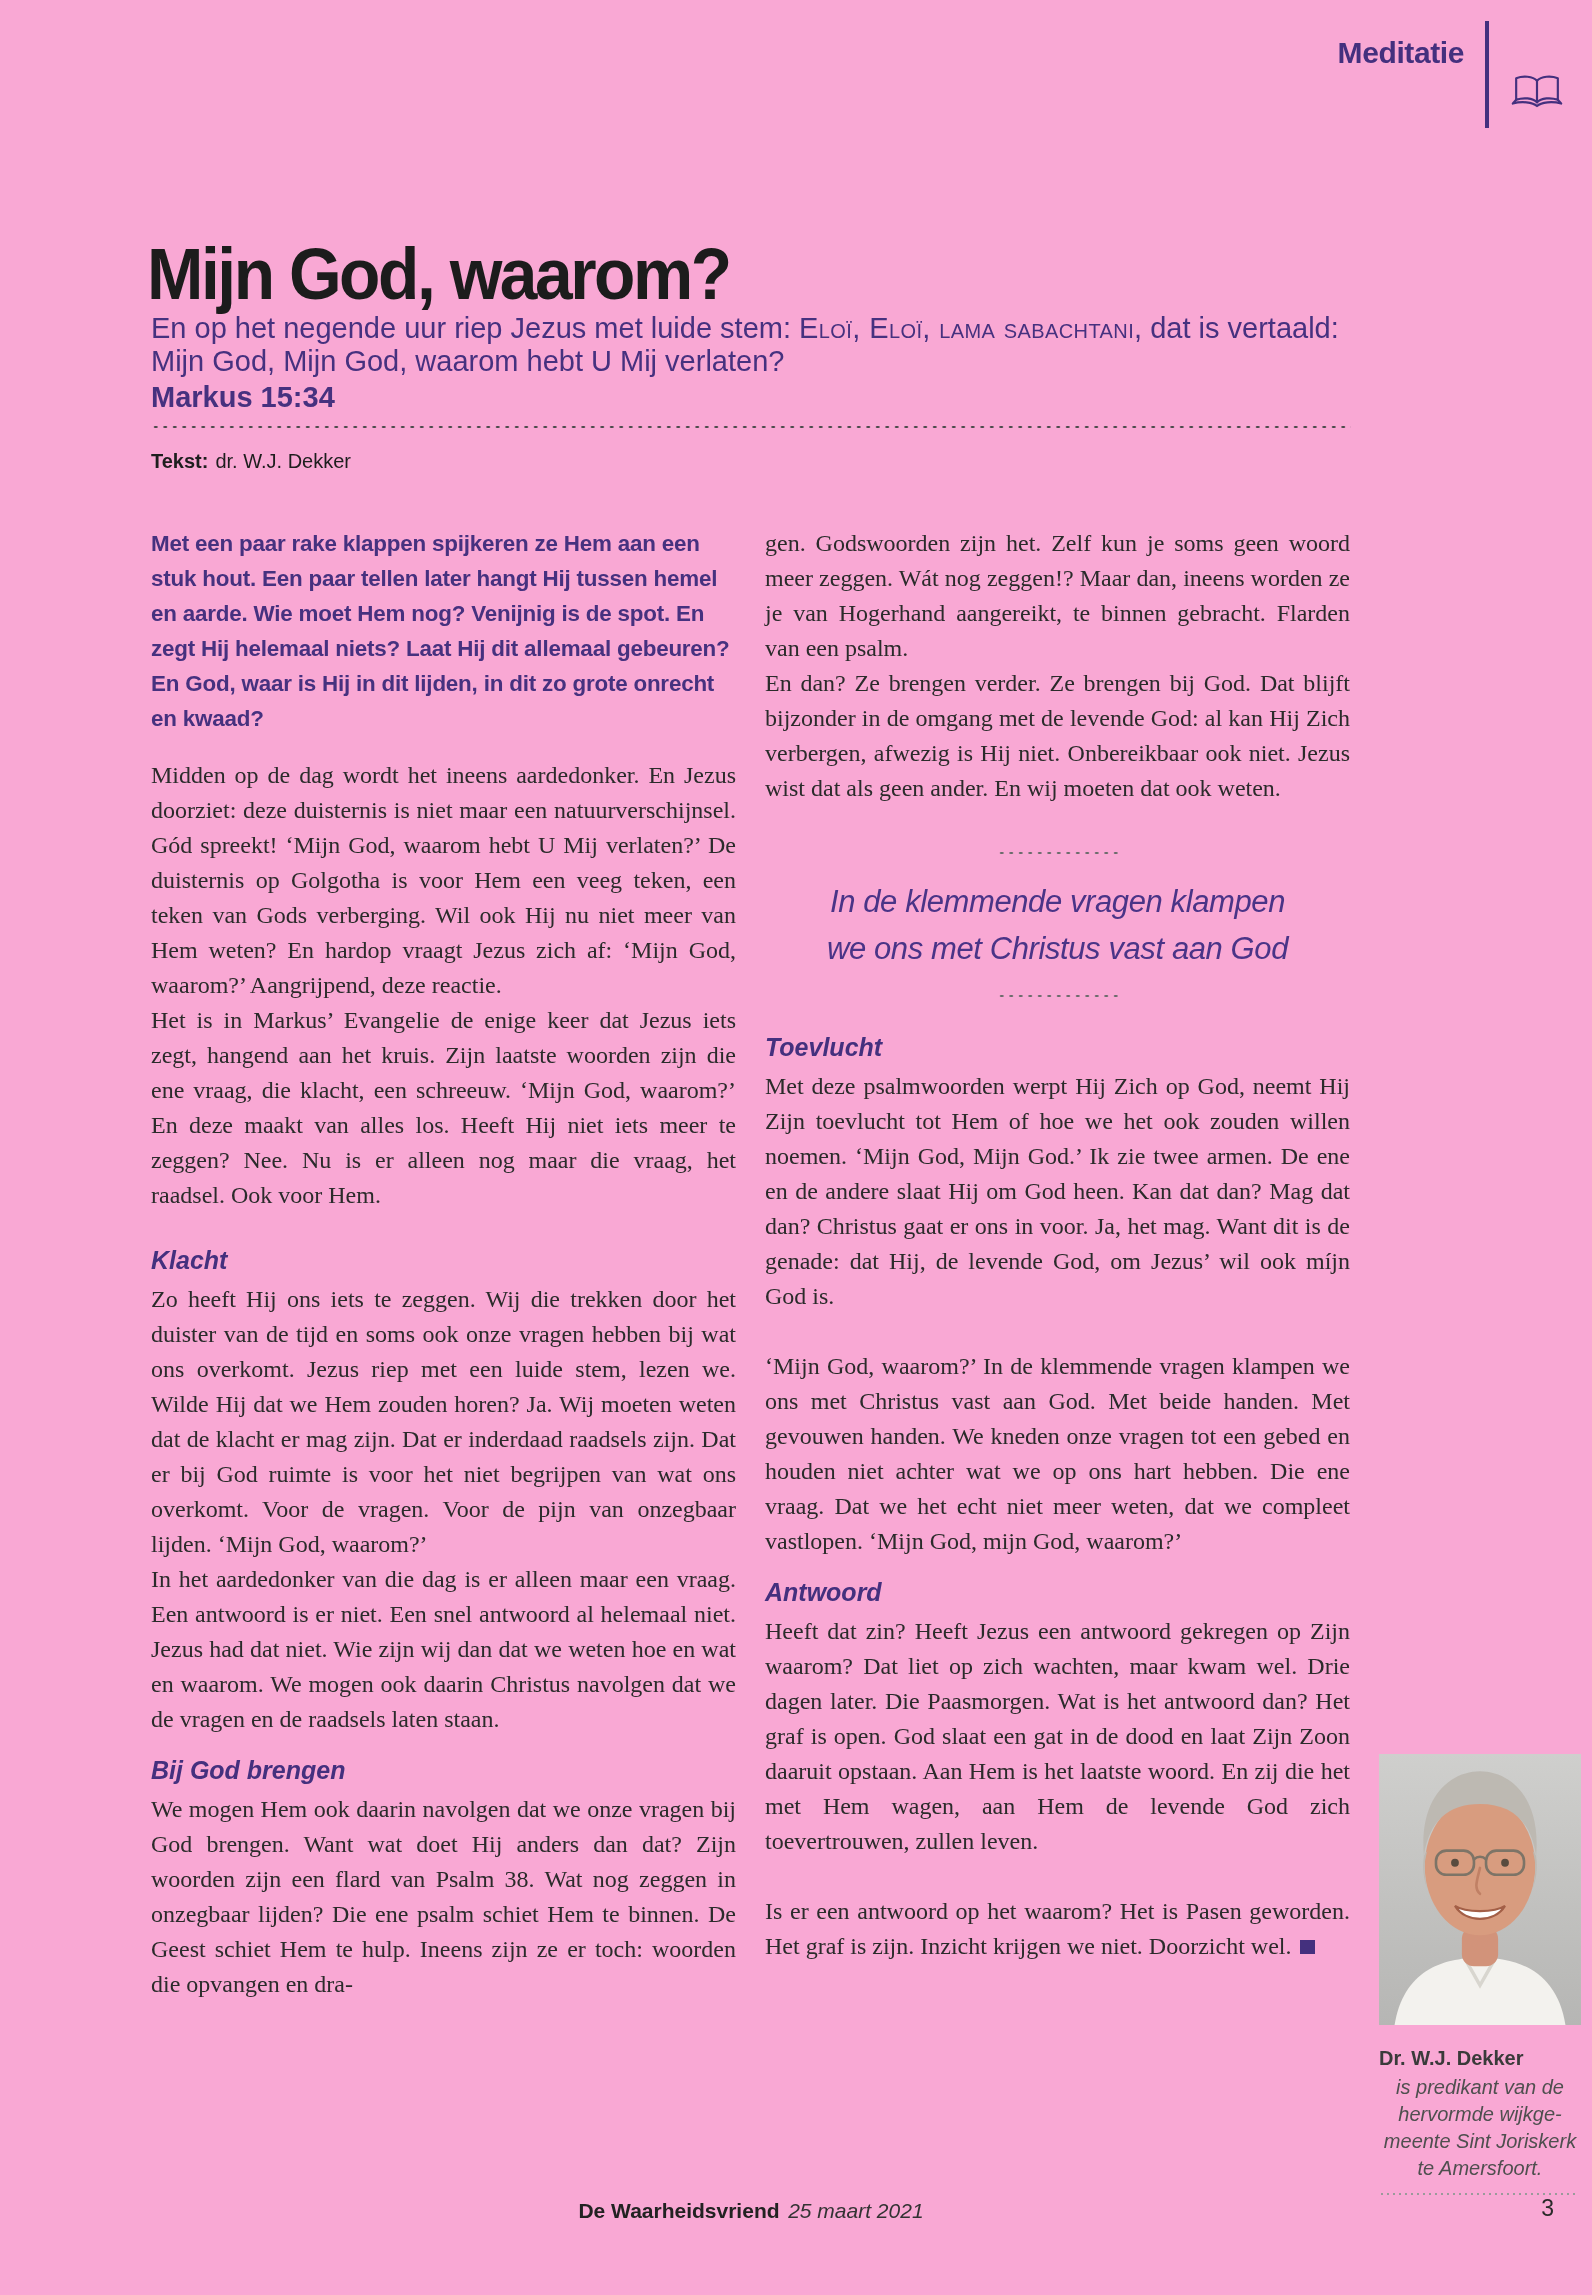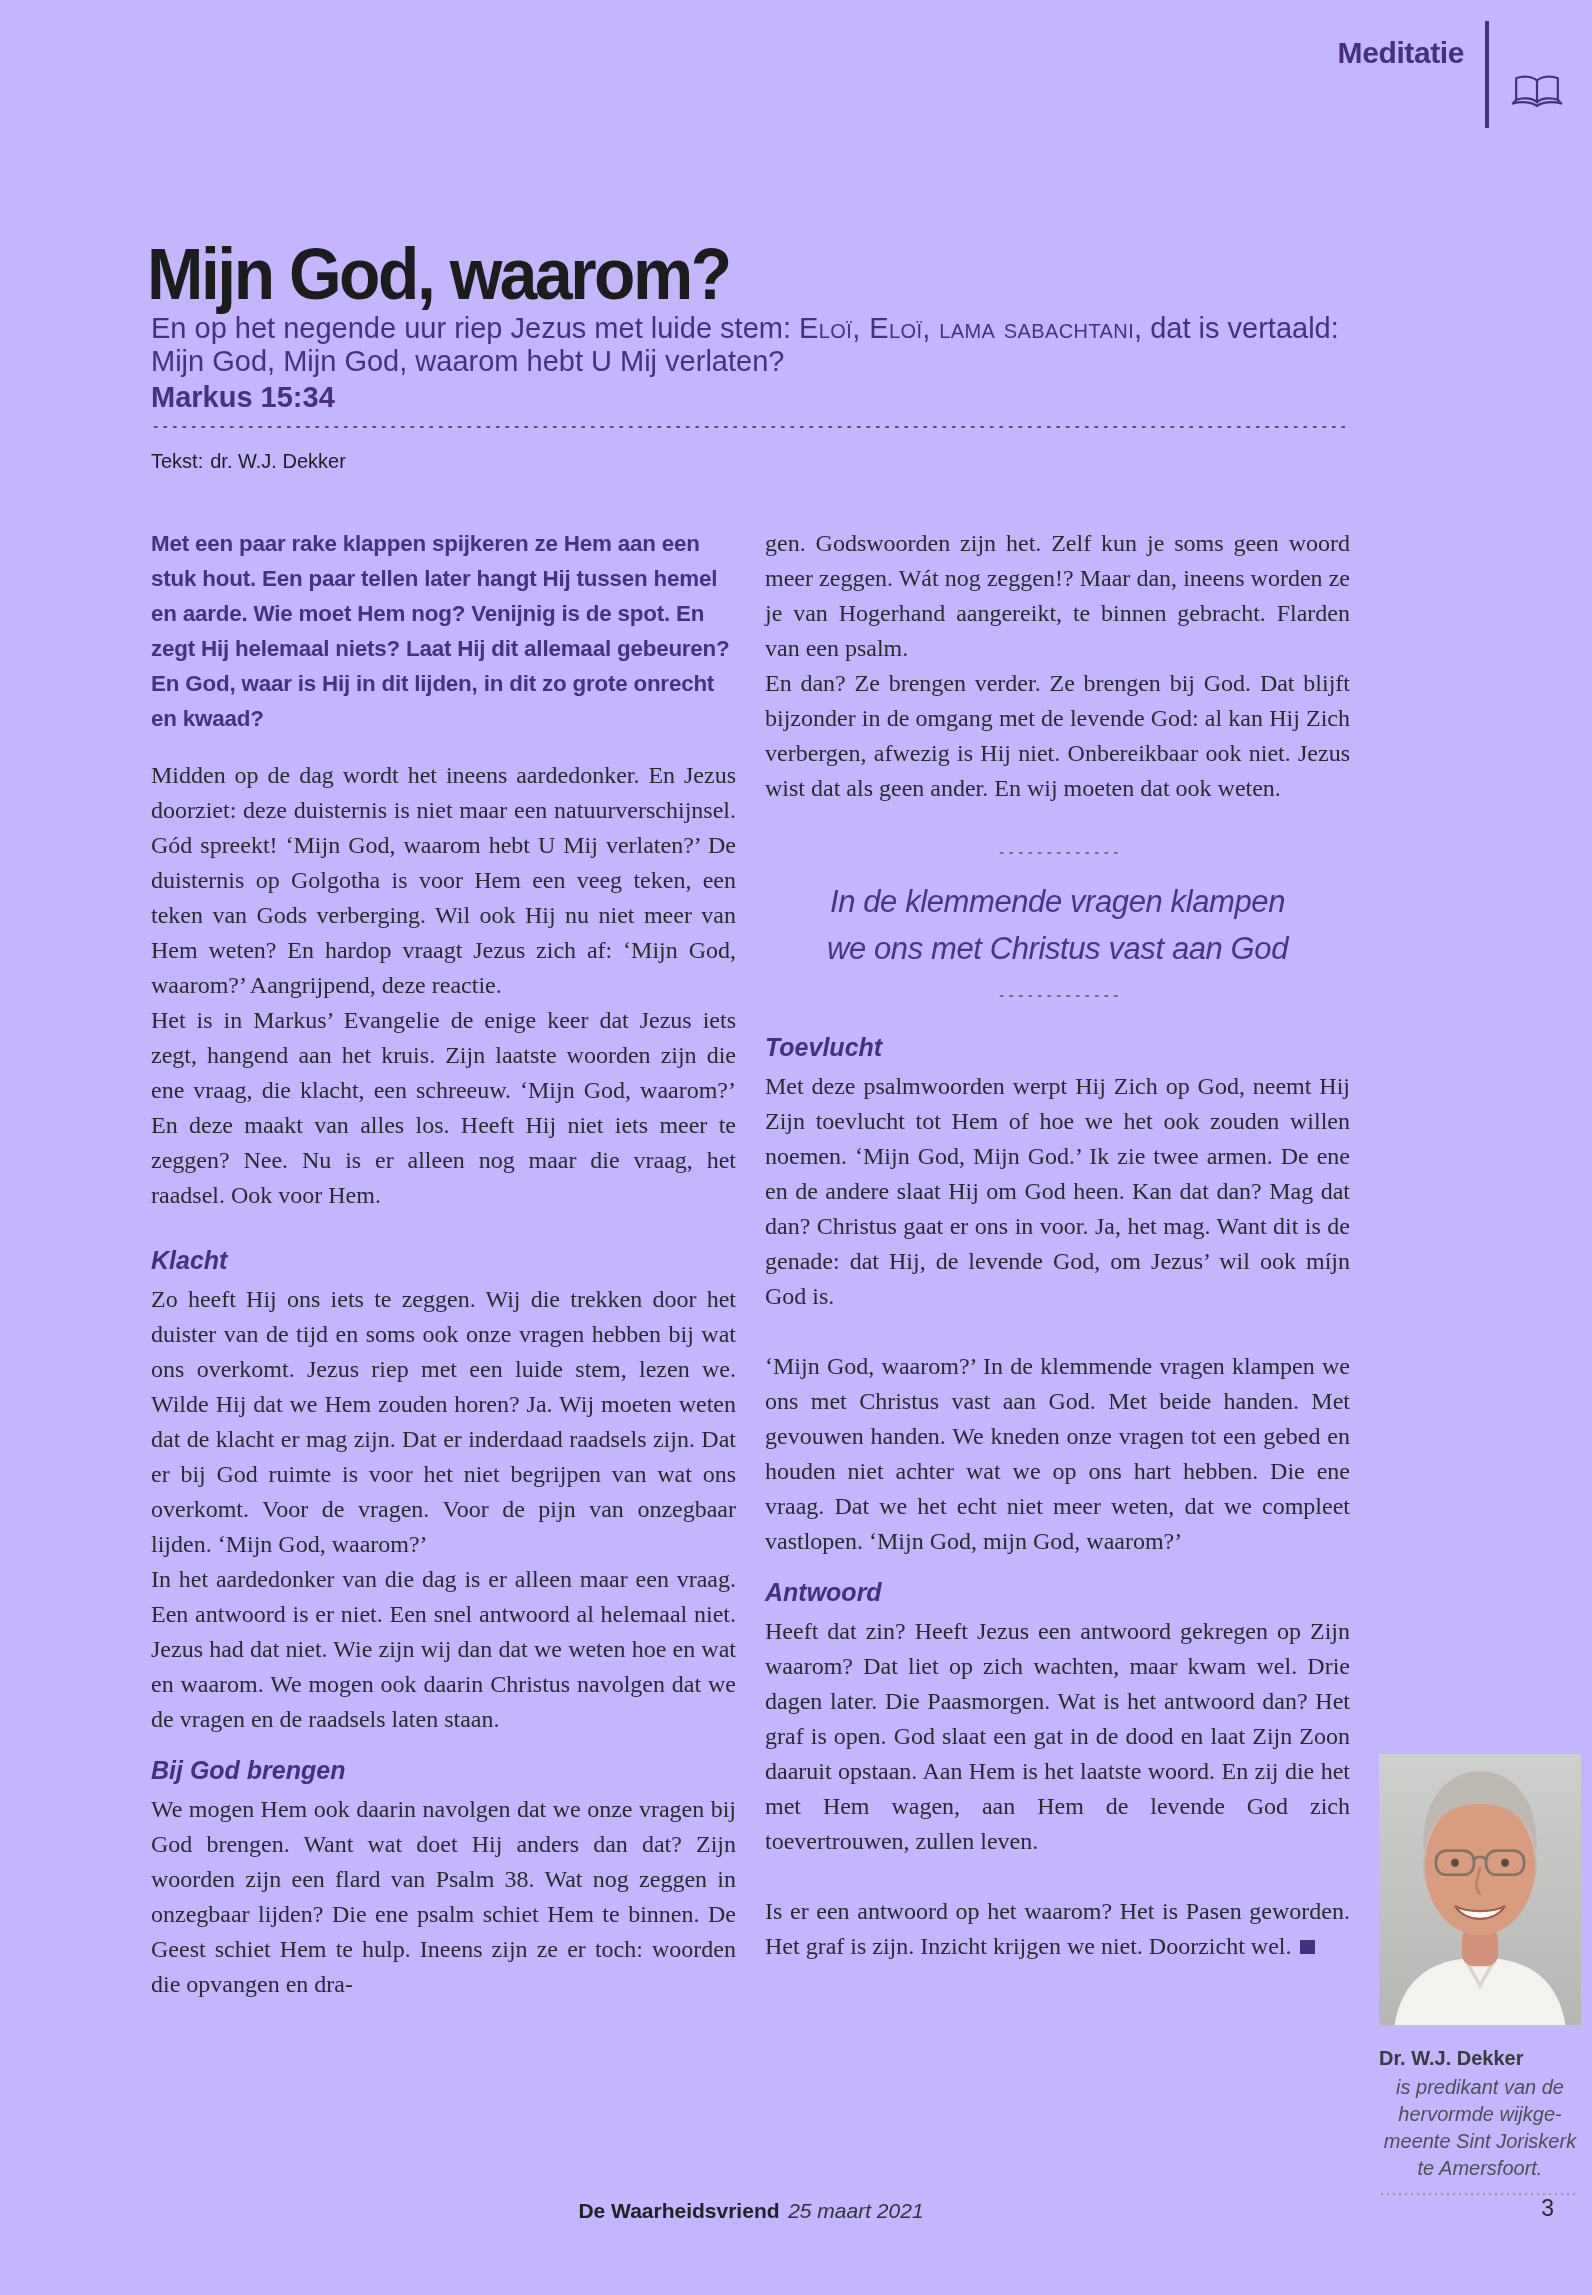"Meditatie" .page { background: #c4b5fd -> #f9a8d4 }
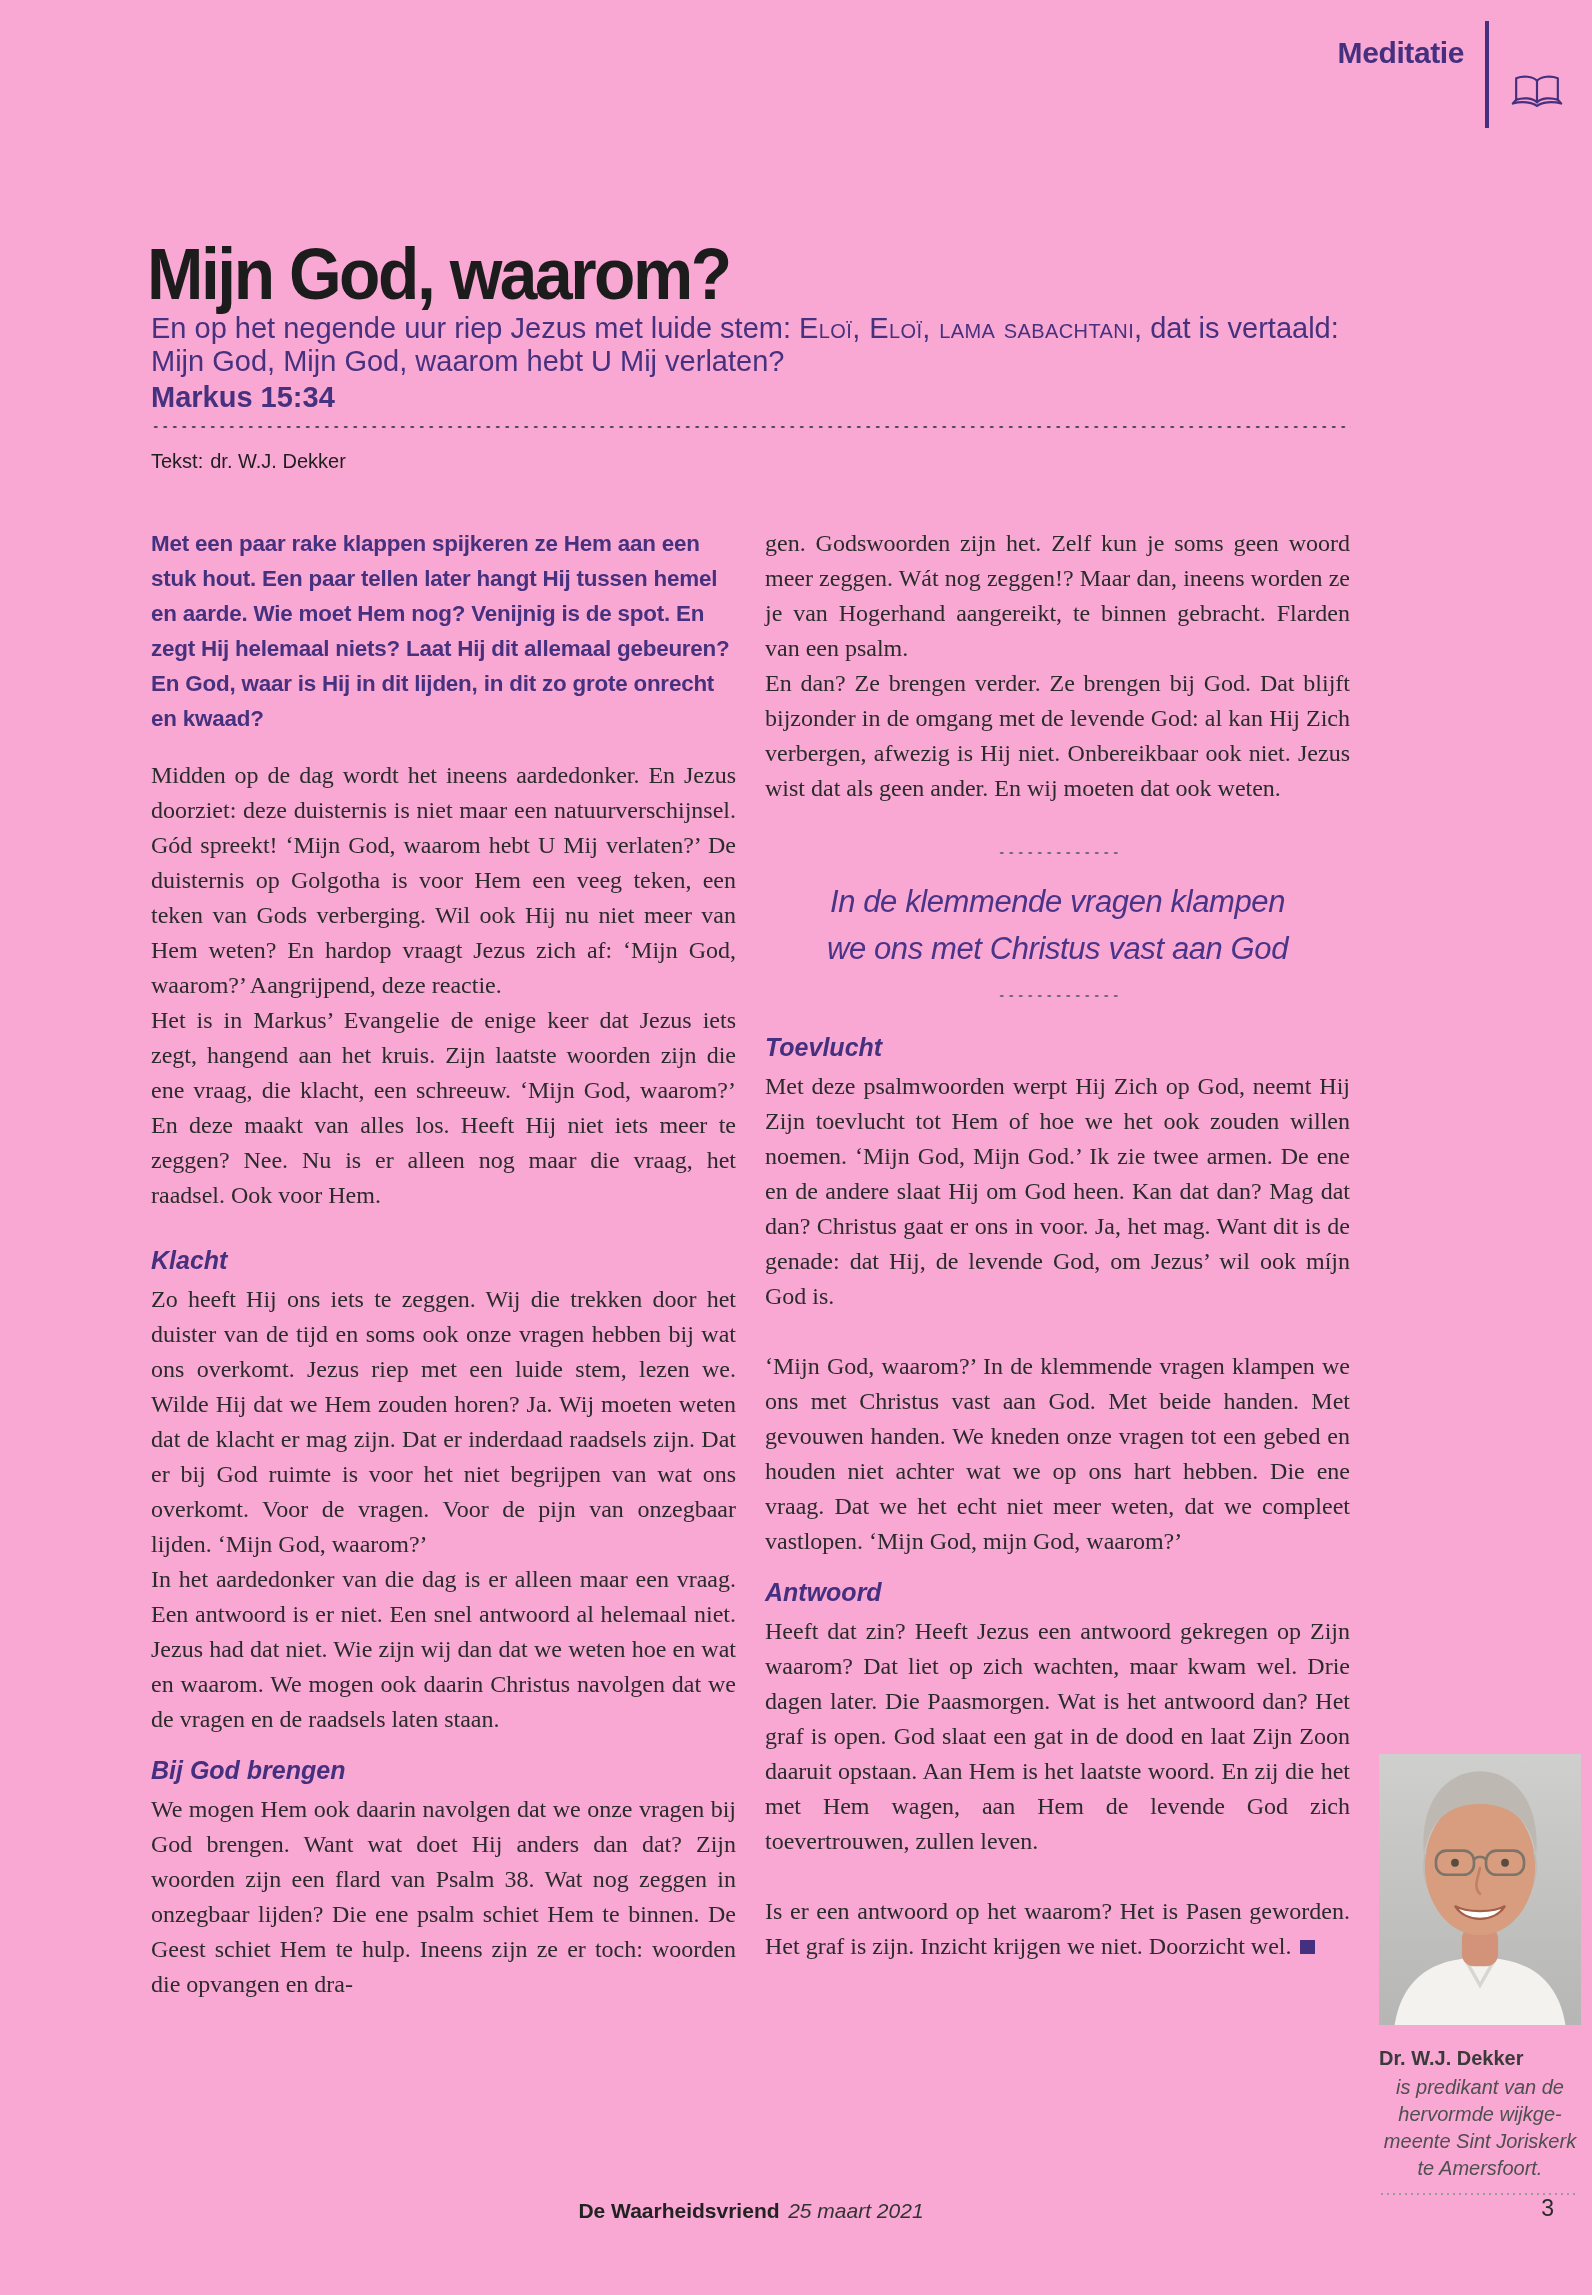"Tekst:" .byline b { font-weight: normal -> bold }
